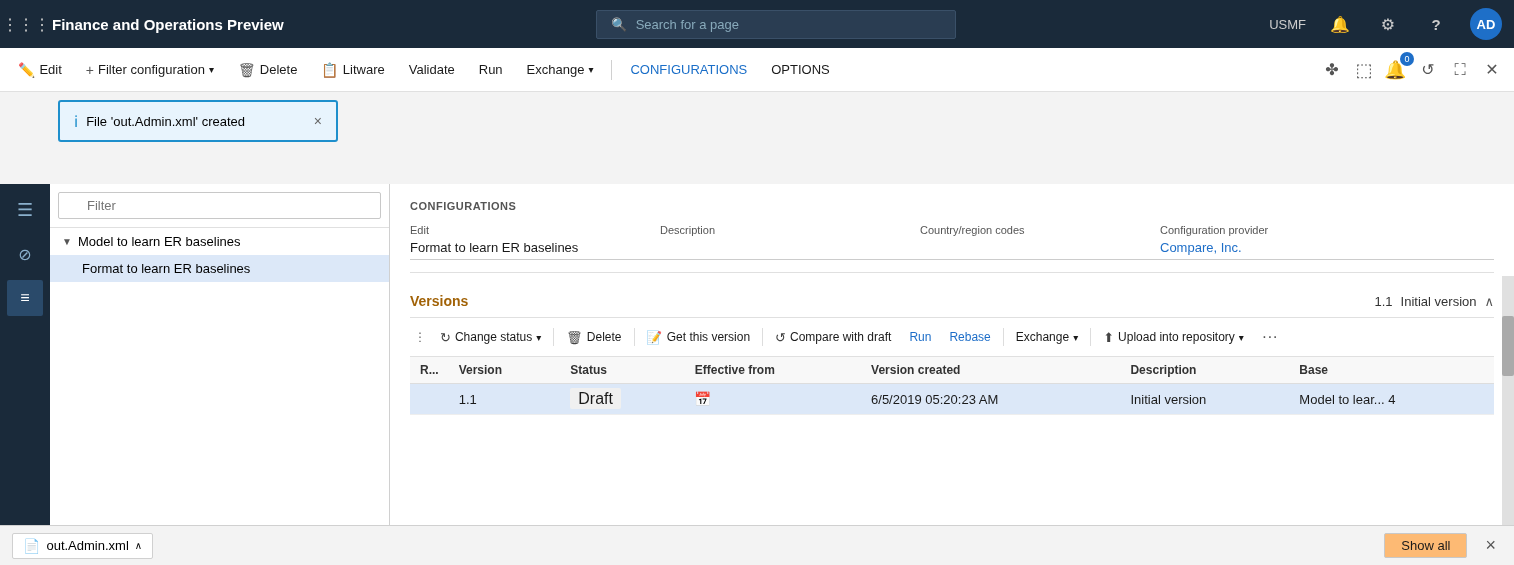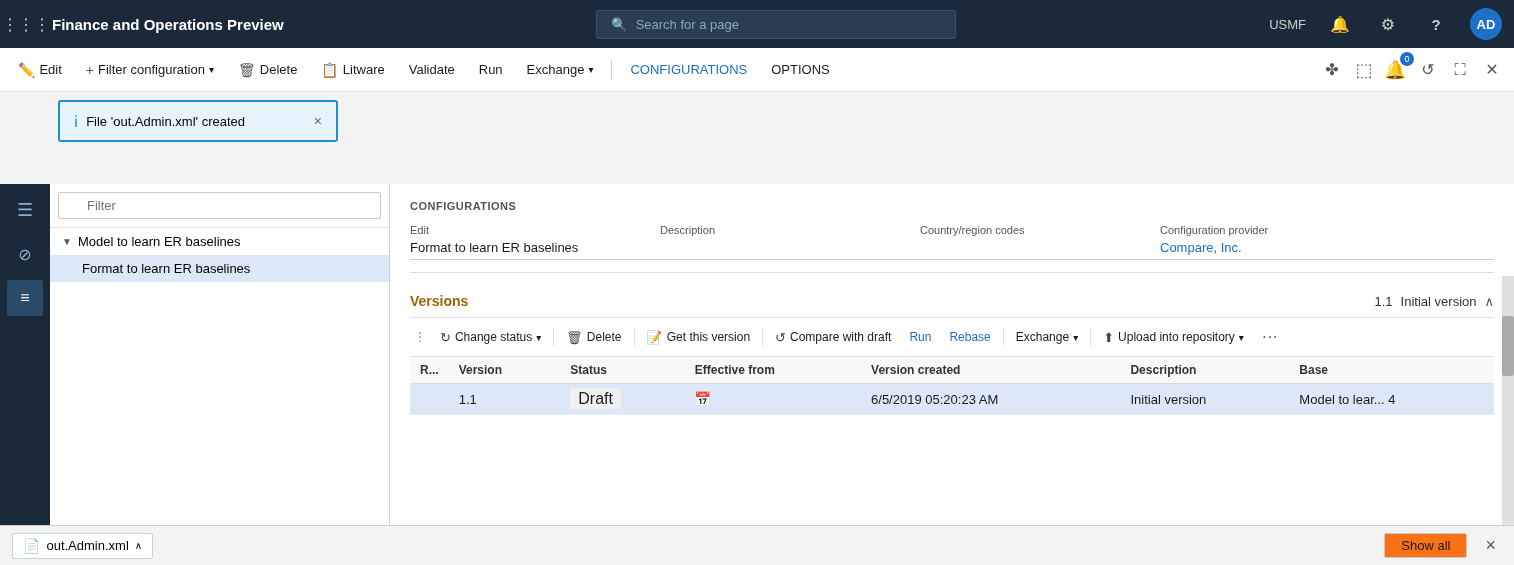"Show all" .show-all-btn { background: #f97316 -> #fdba74 }
